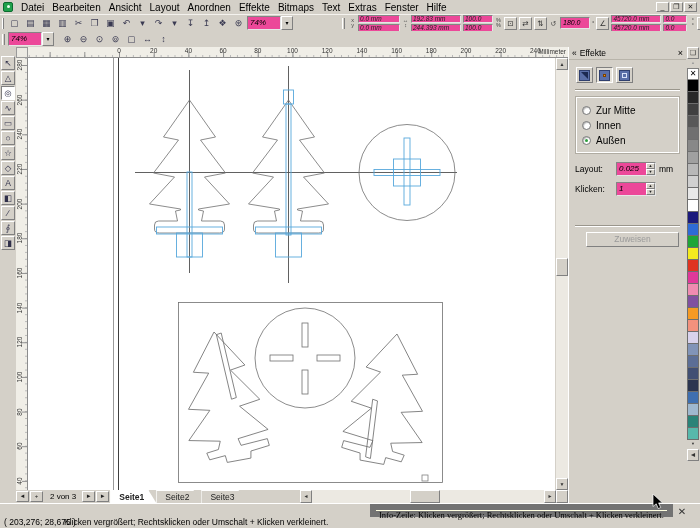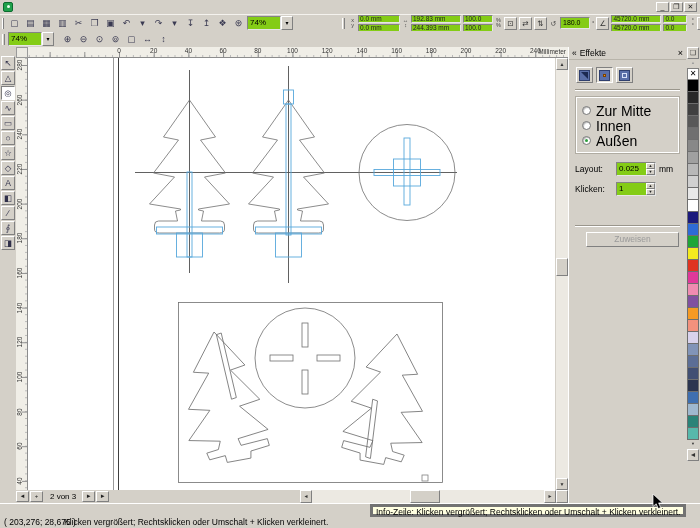"Datei" span { html: none -> <span> <span>Datei</span> <span>Bearbeiten</span> <span>Ansicht</span> <span>Layout</span> <span>Anordnen</span> <span>Effekte</span> <span>Bitmaps</span> <span>Text</span> <span>Extras</span> <span>Fenster</span> <span>Hilfe</span> </span> }
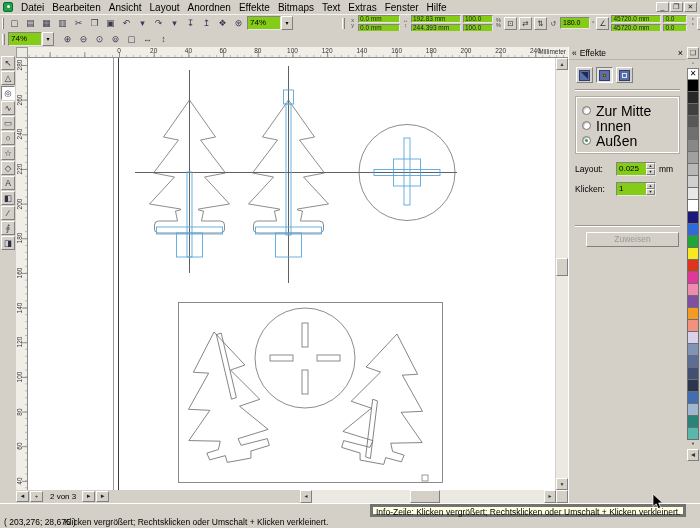"74%" .fieldb { background: #84cc16 -> #ec4899; font-style: none -> italic }
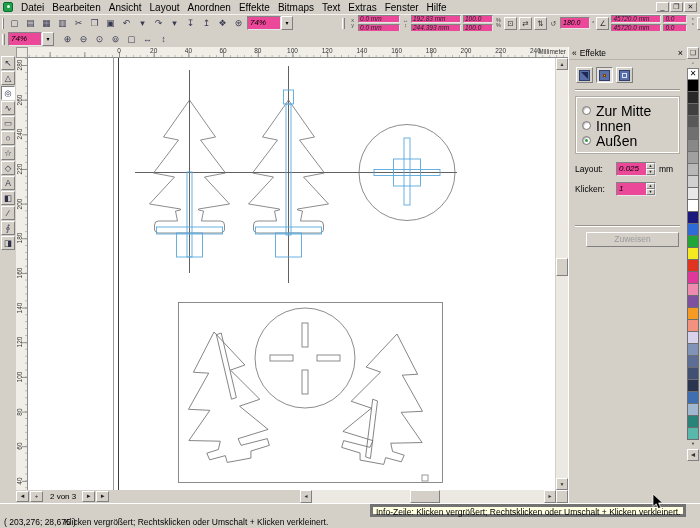"Zur Mitte" .radio { font-size: 14px -> 10px }
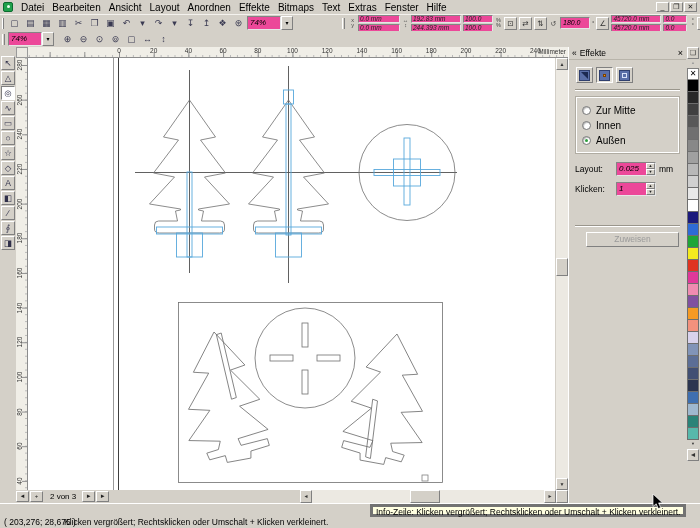"Seite1" span { html: none -> <span> <span>Seite1</span> <span>Seite2</span> <span>Seite3</span> </span> }
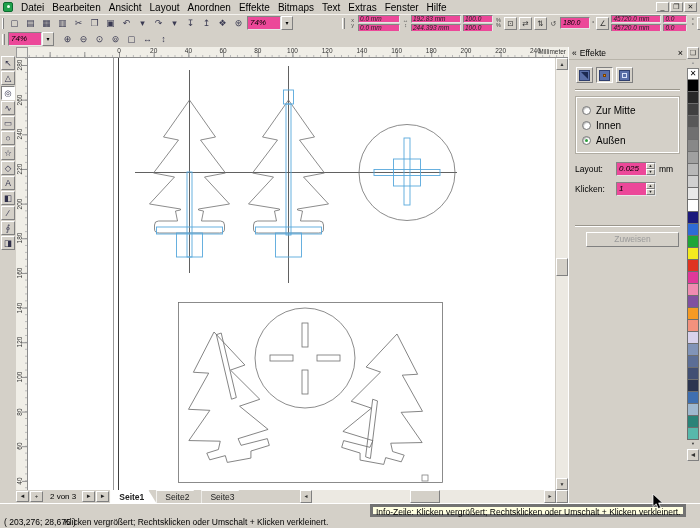"Info-Zeile: Klicken vergrößert;" .tooltip { border: 3px solid #737373 -> 6px solid #737373; font-family: none -> Liberation Serif, serif }
